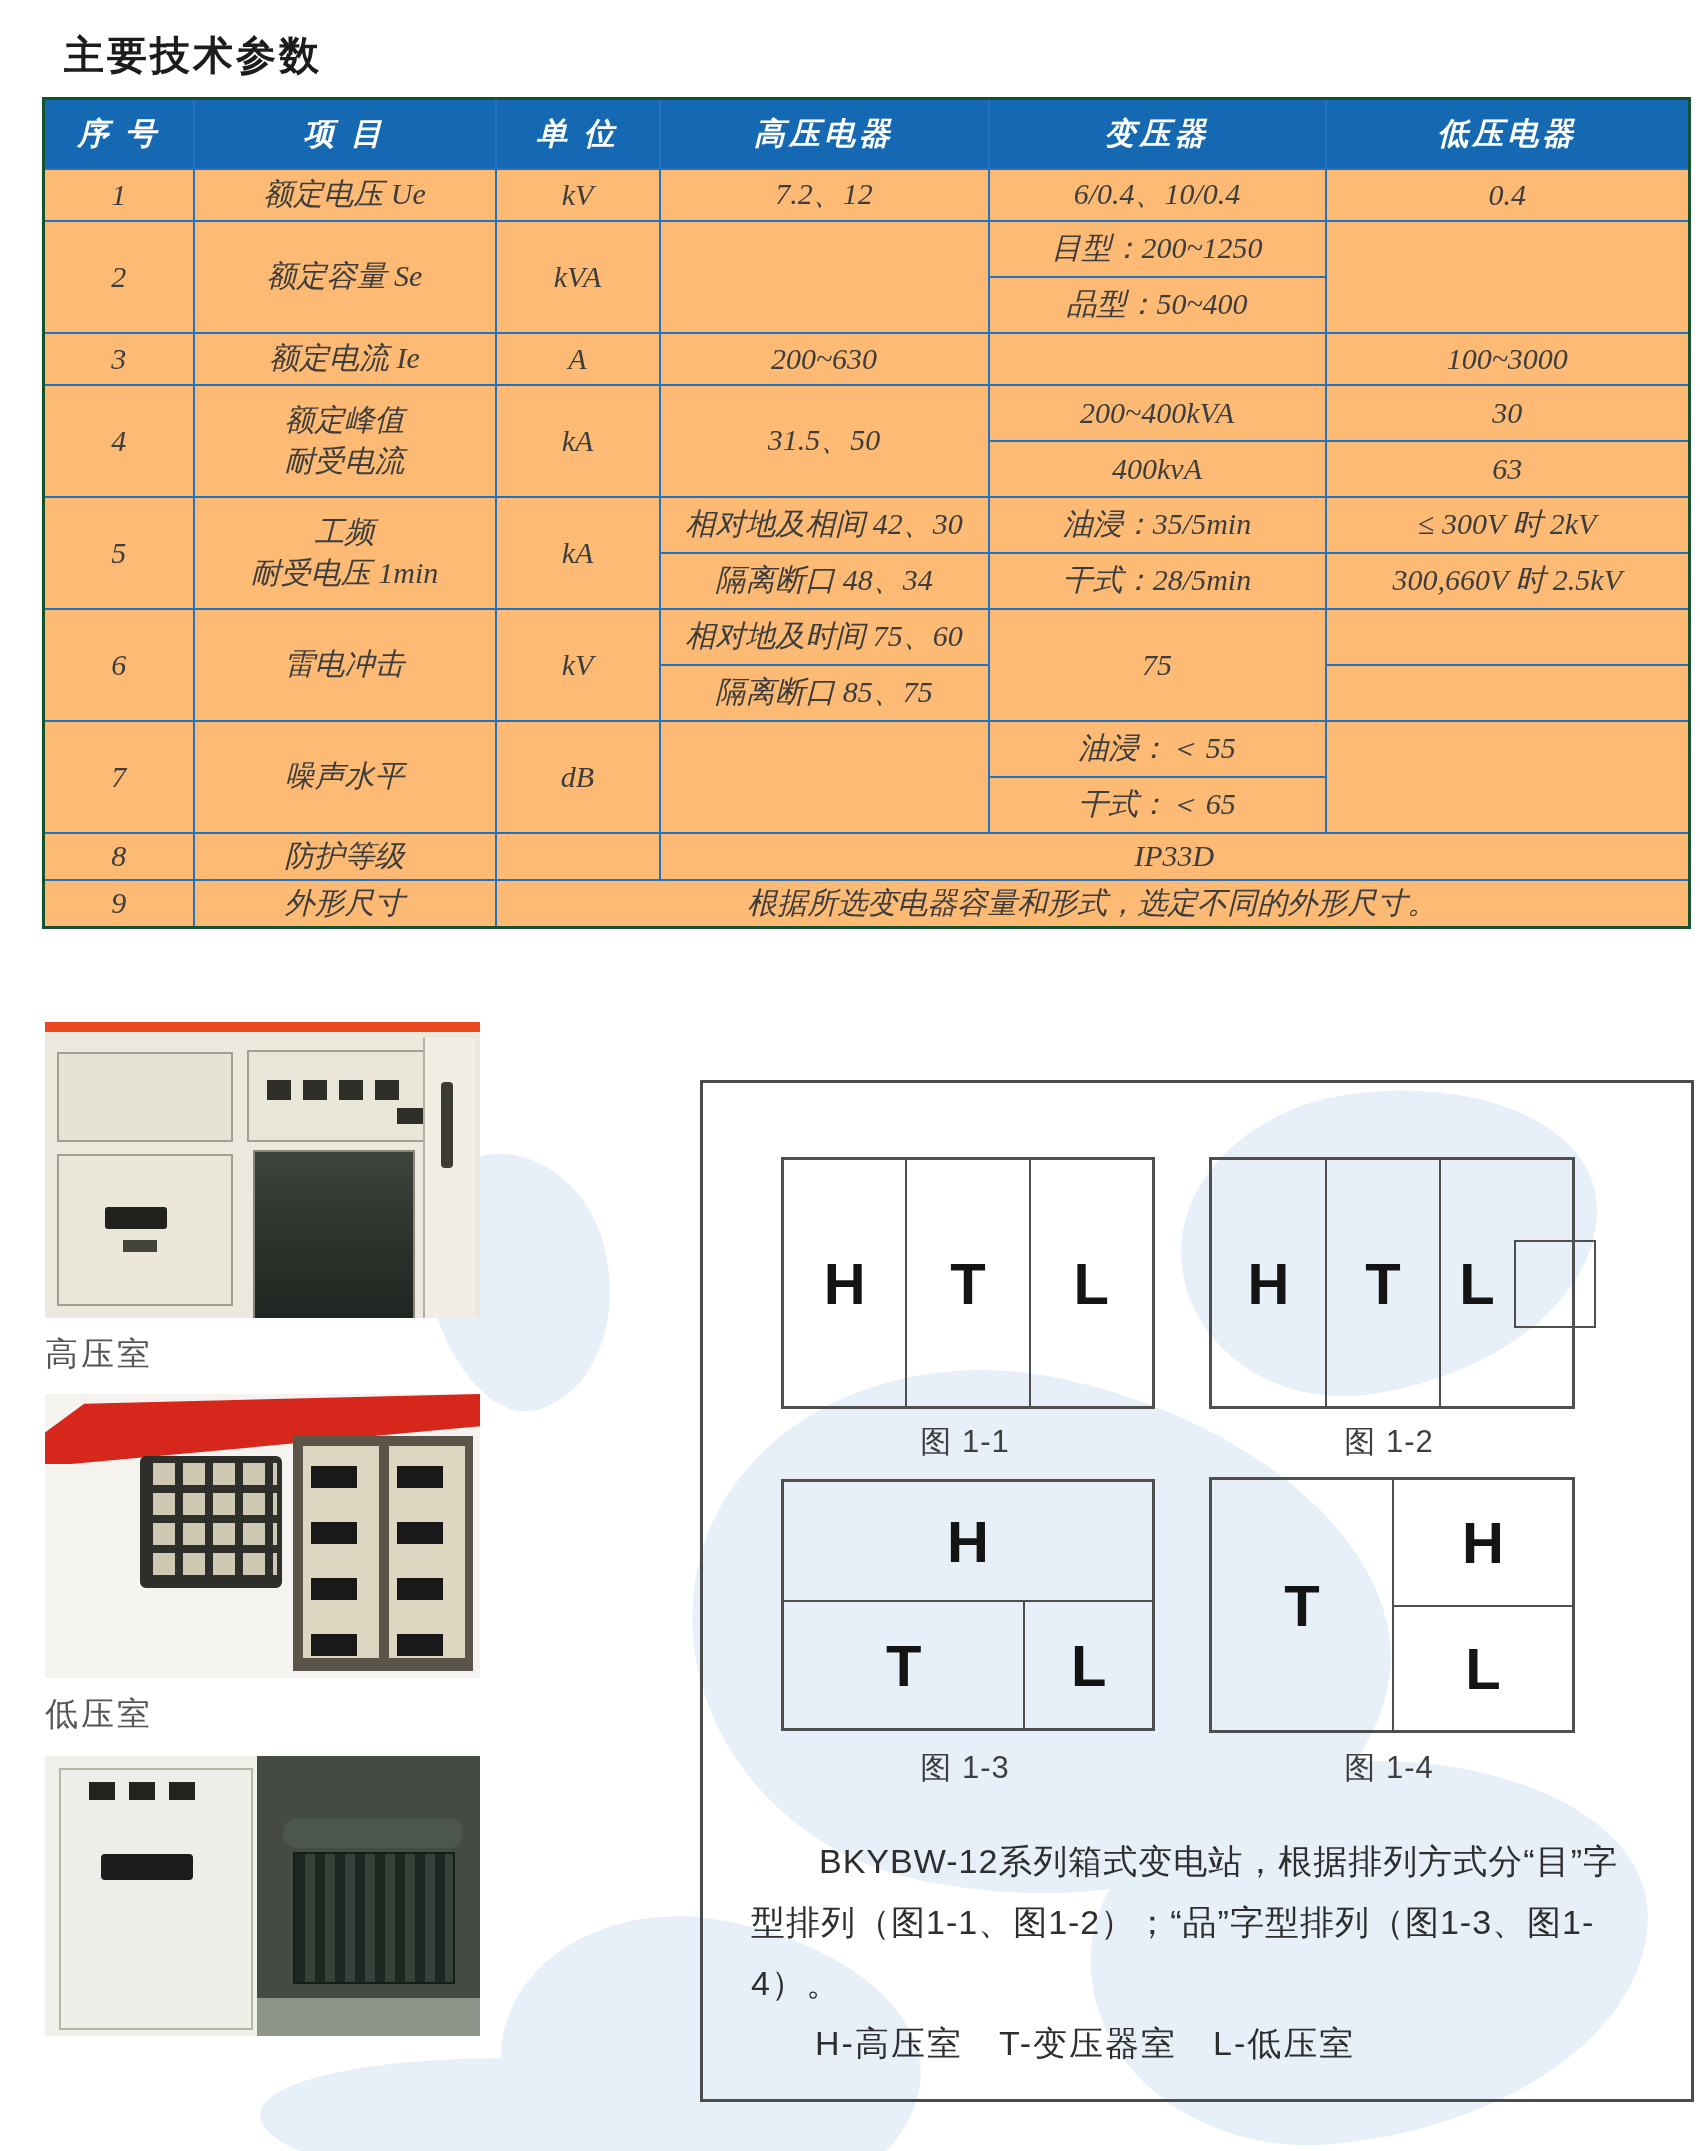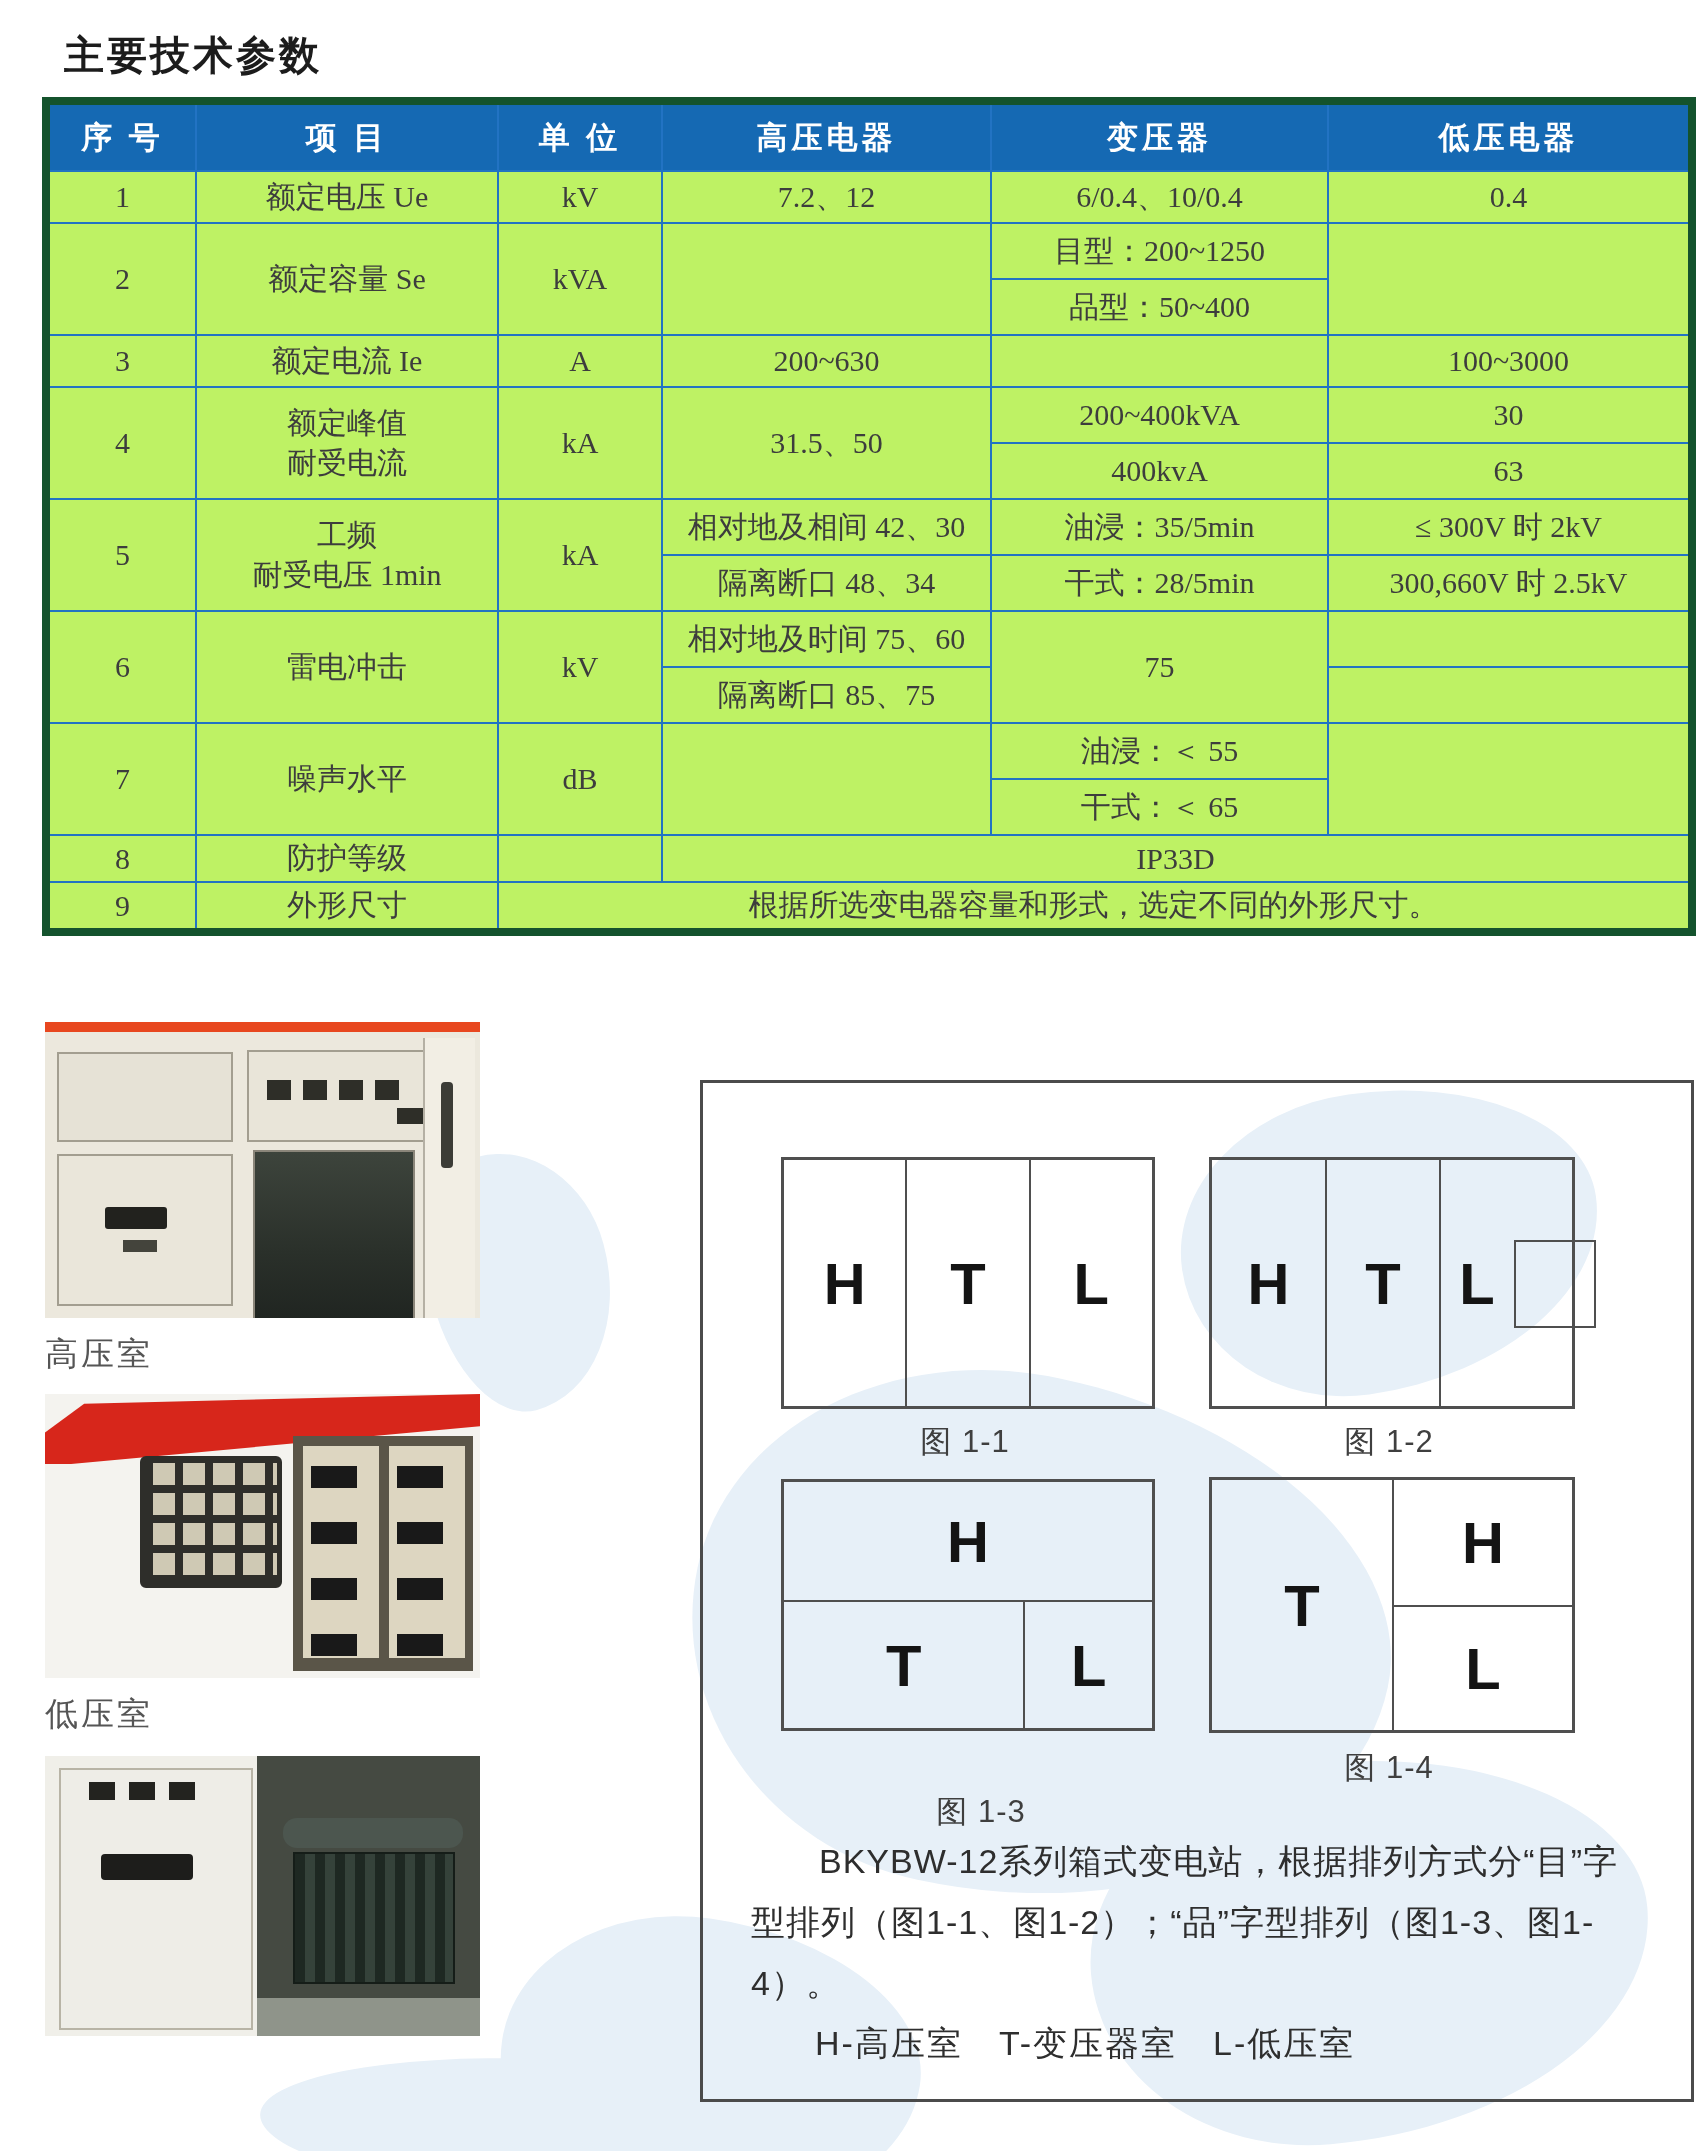"序 号" table.params { background: #bef264 -> #fdba74; border: 8px solid #14532d -> 3px solid #14532d; font-style: none -> italic }
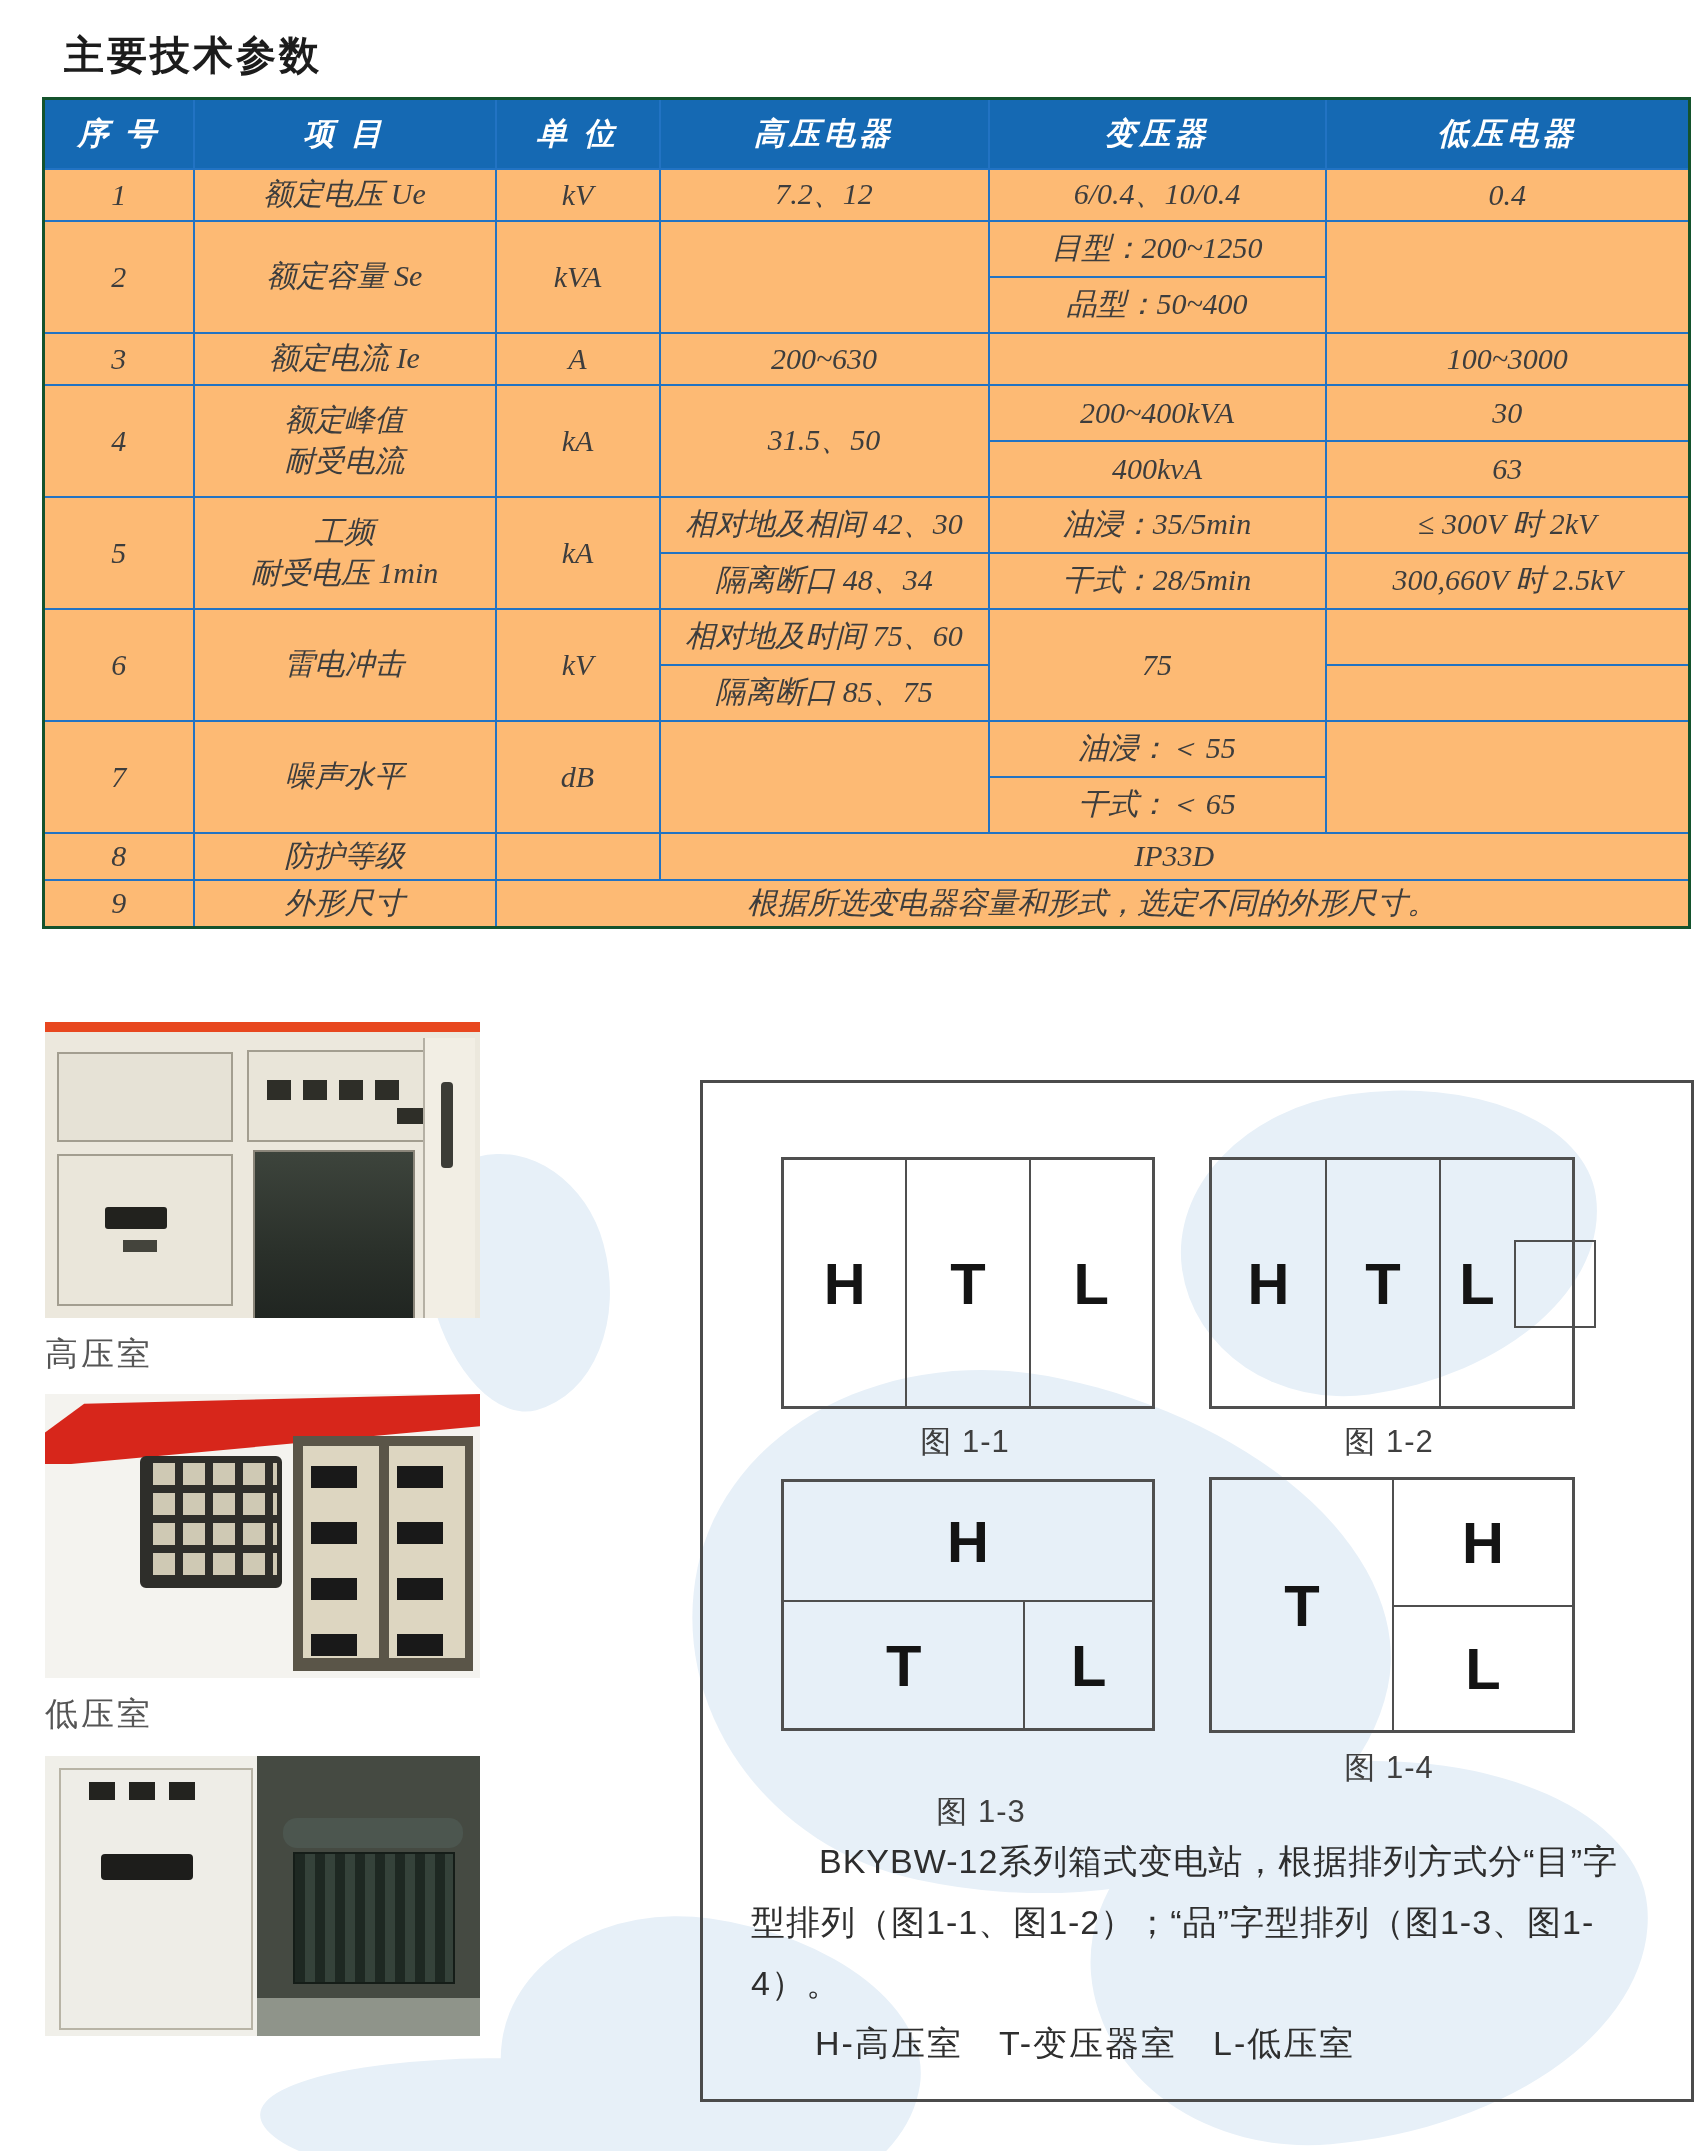"图 1-3" .cap3 { left: 94px -> 78px; margin-top: 44px -> none }
